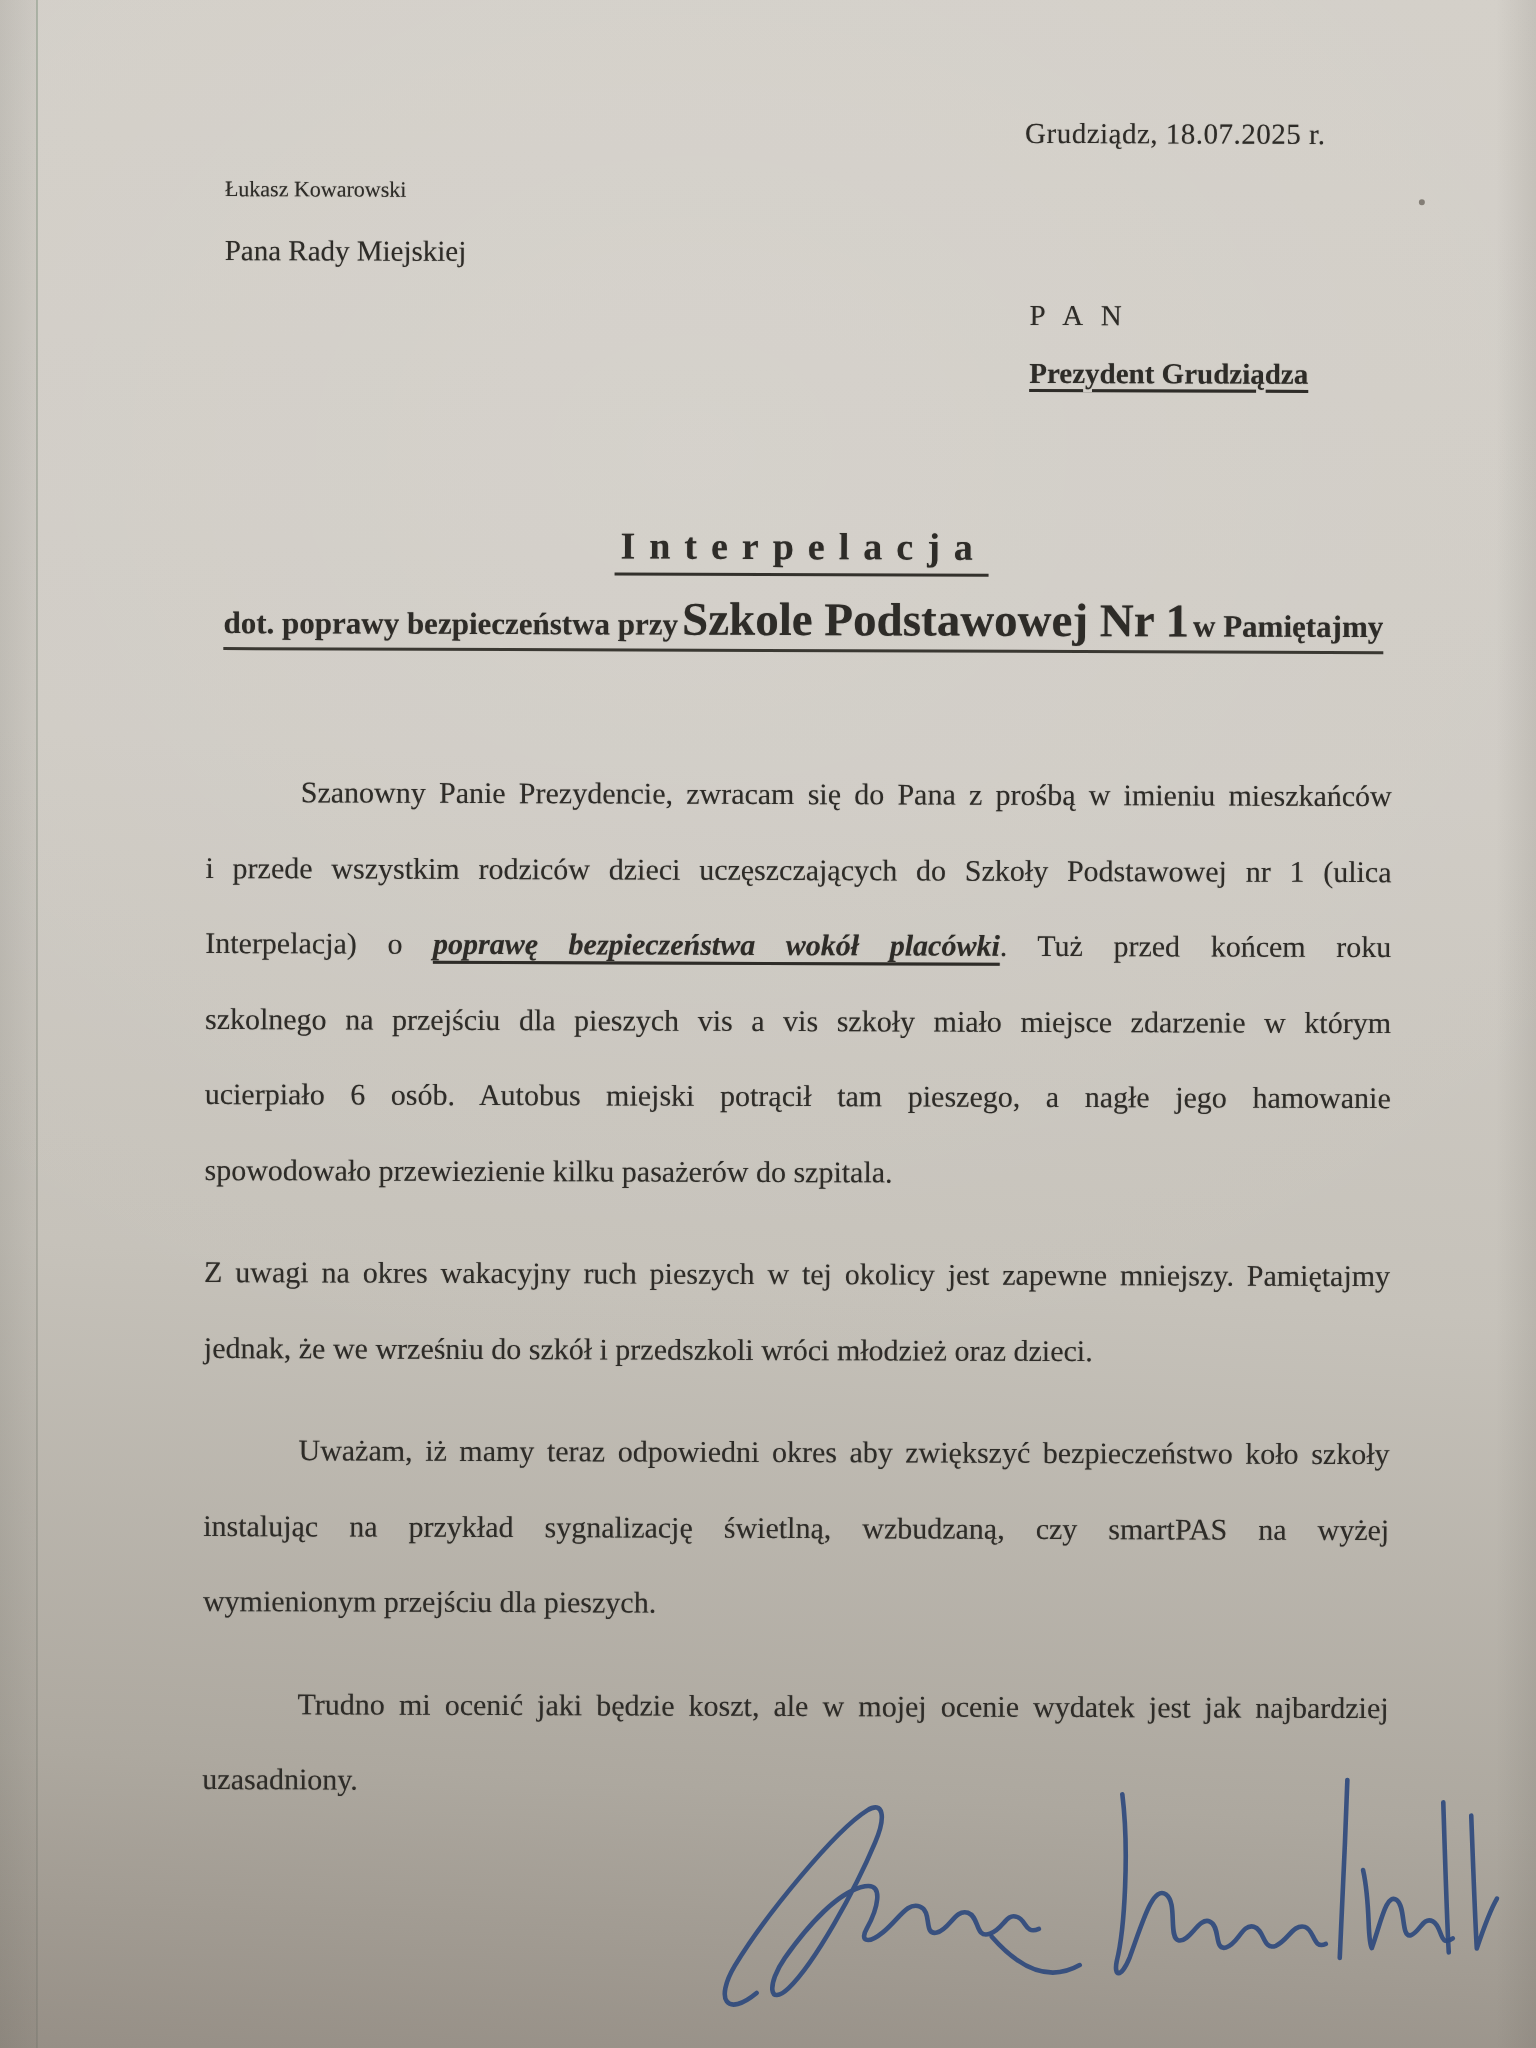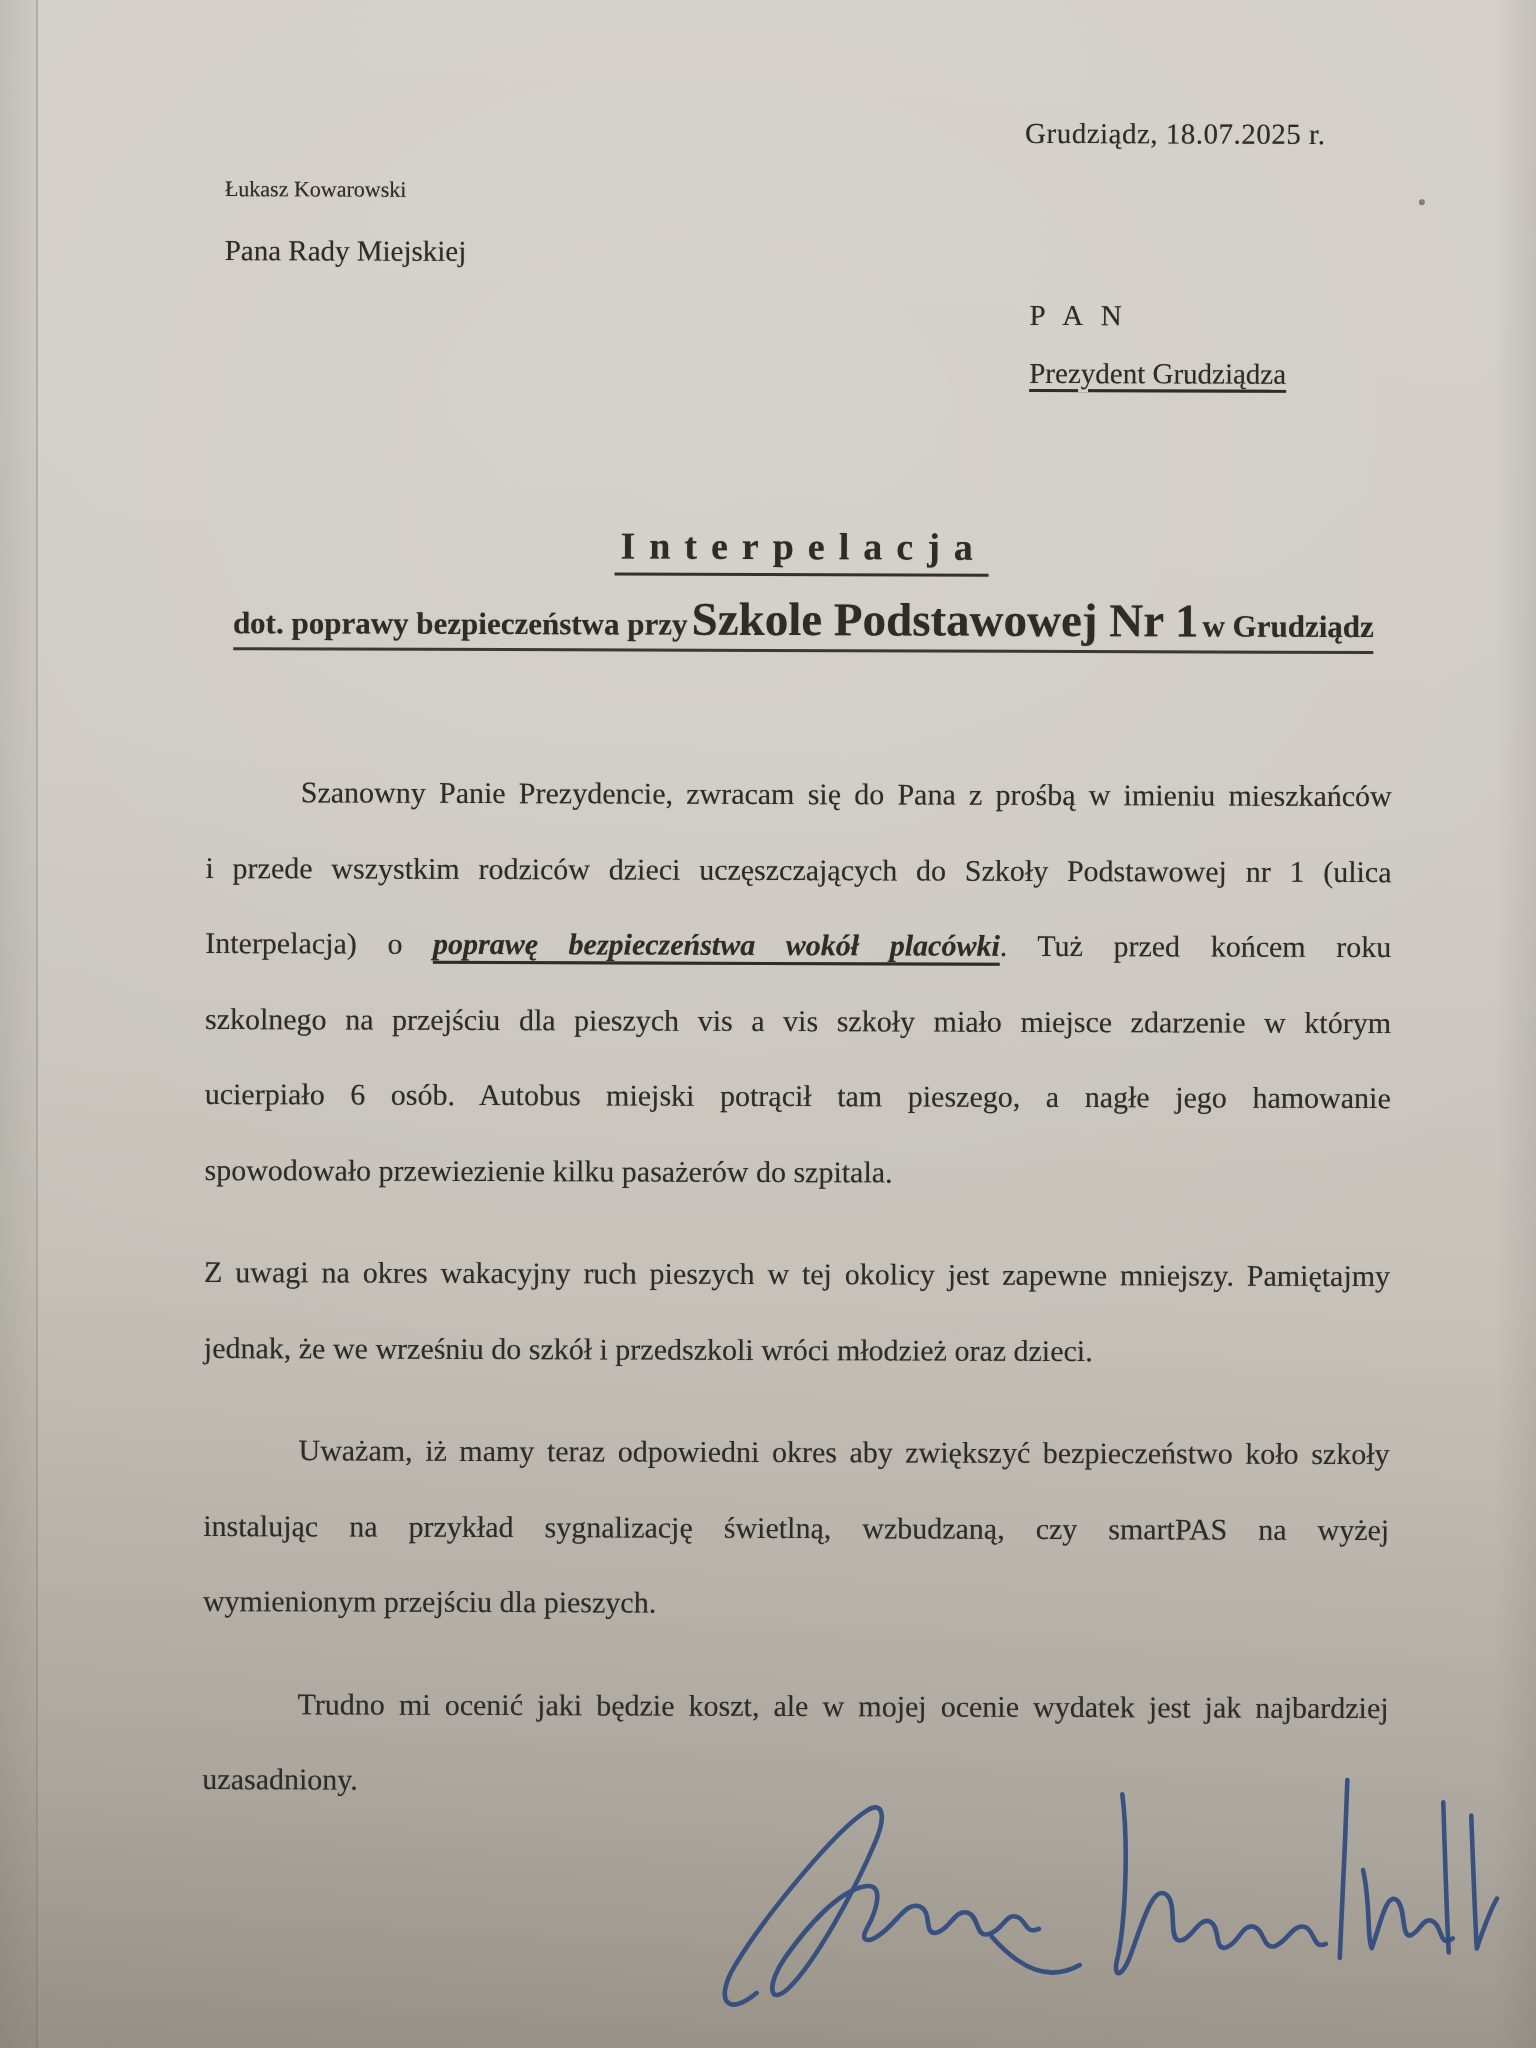"Prezydent Grudziądza" .recipient .r-role { font-weight: normal -> bold }
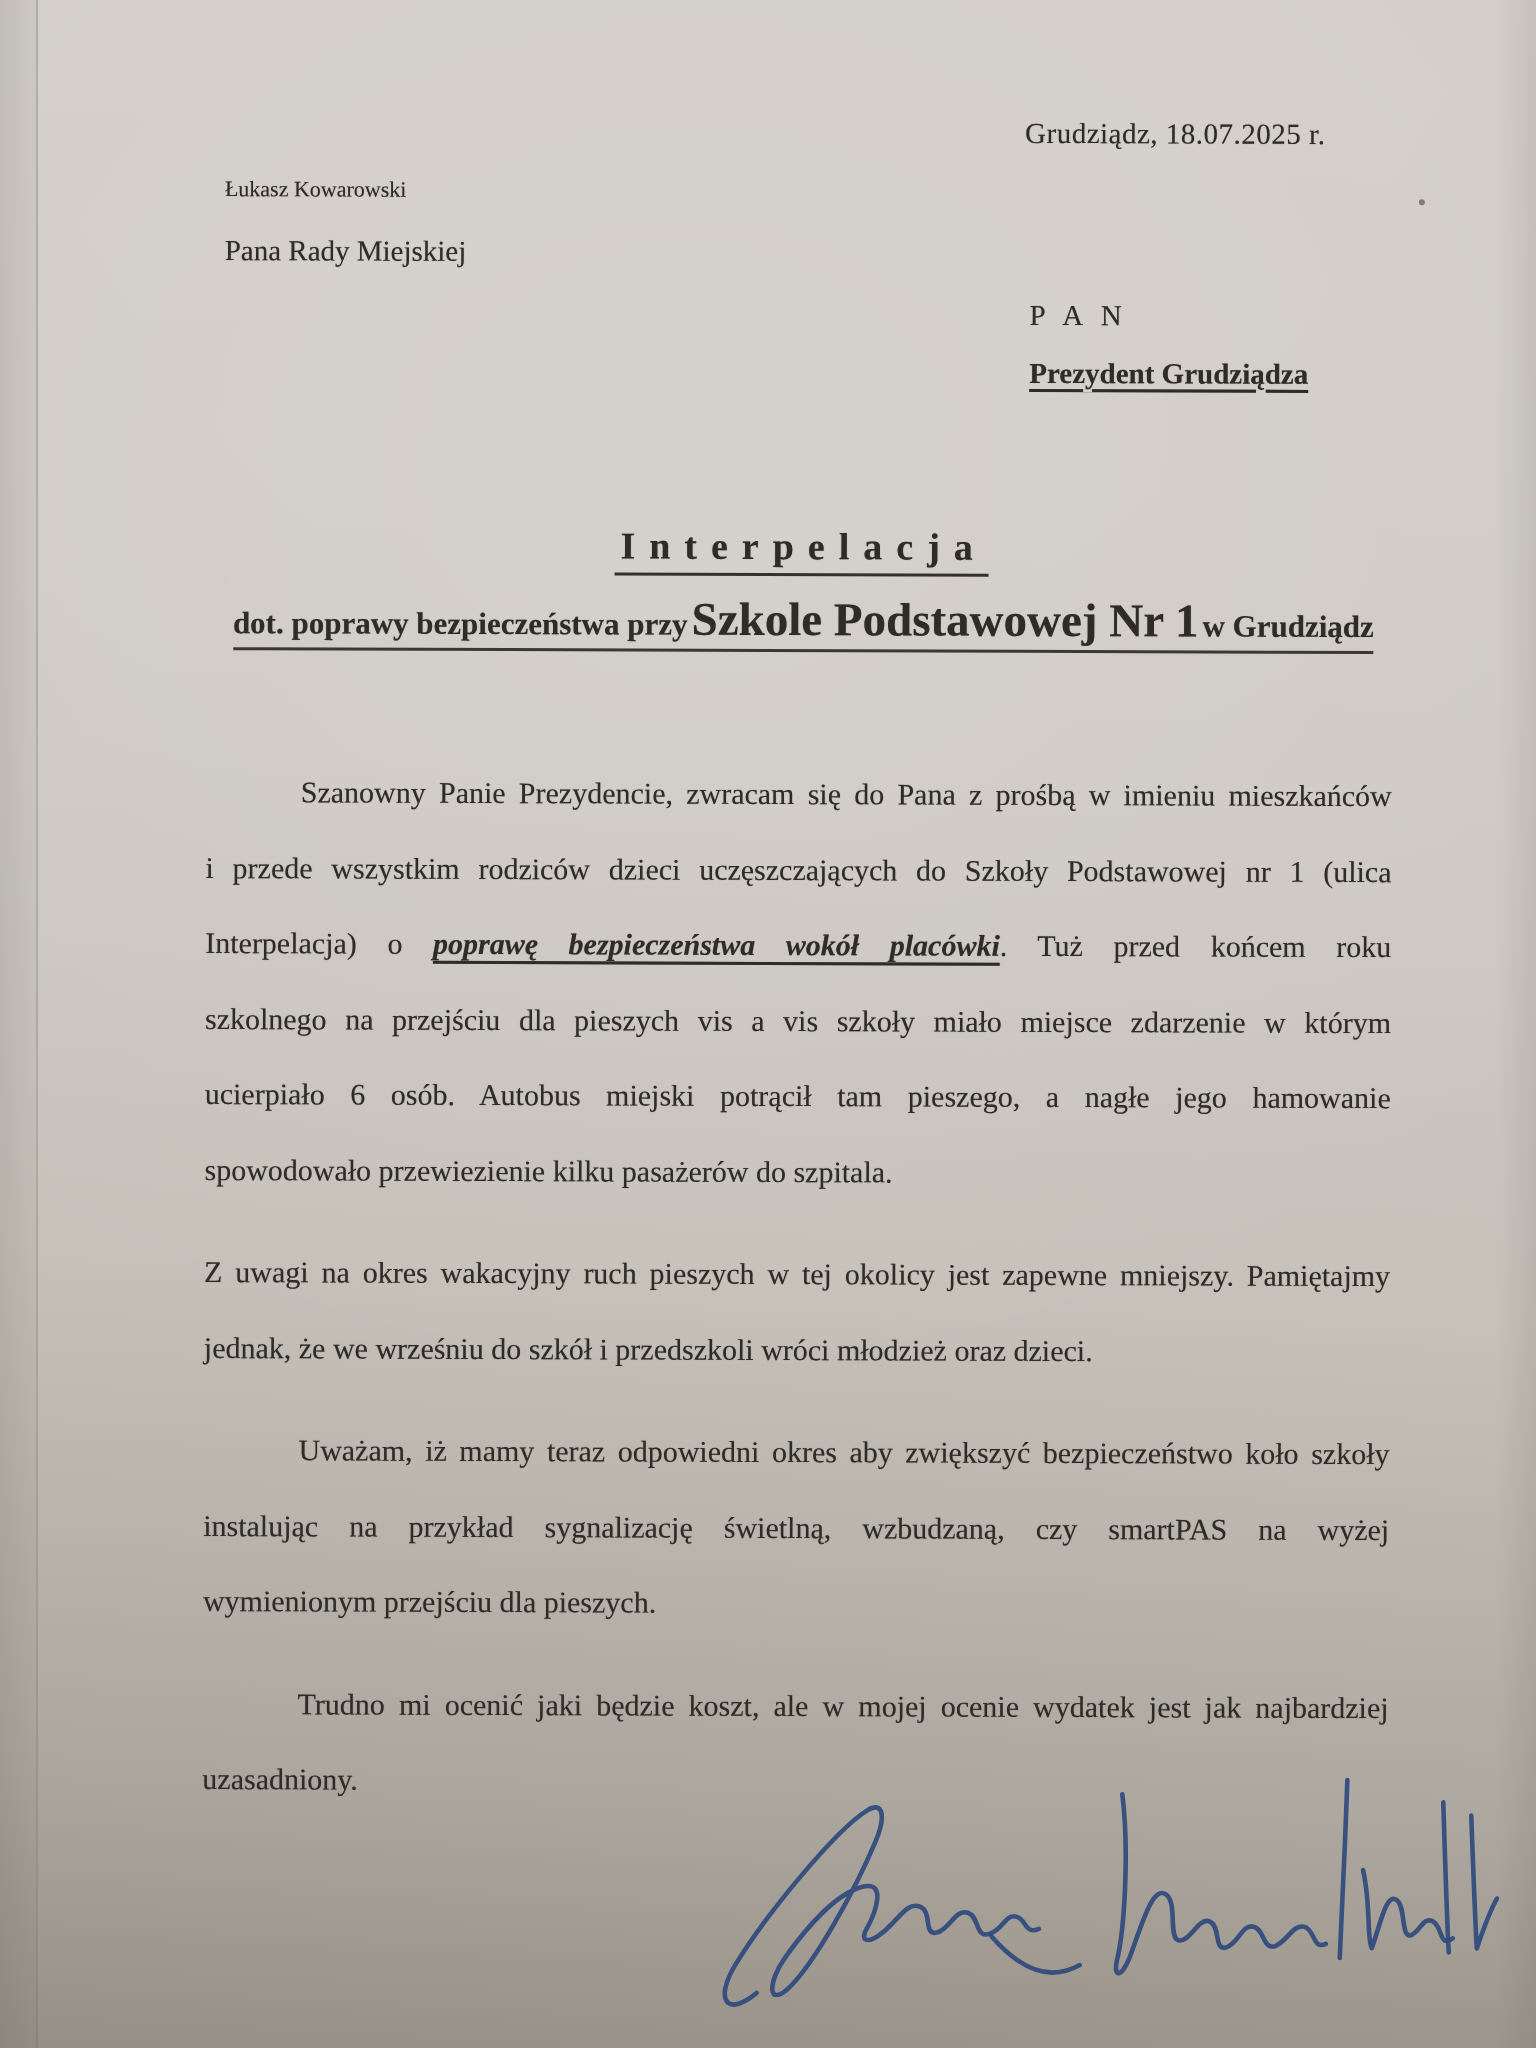"w Grudziądz" span.subj-small { text: Grudziądz -> Pamiętajmy }
